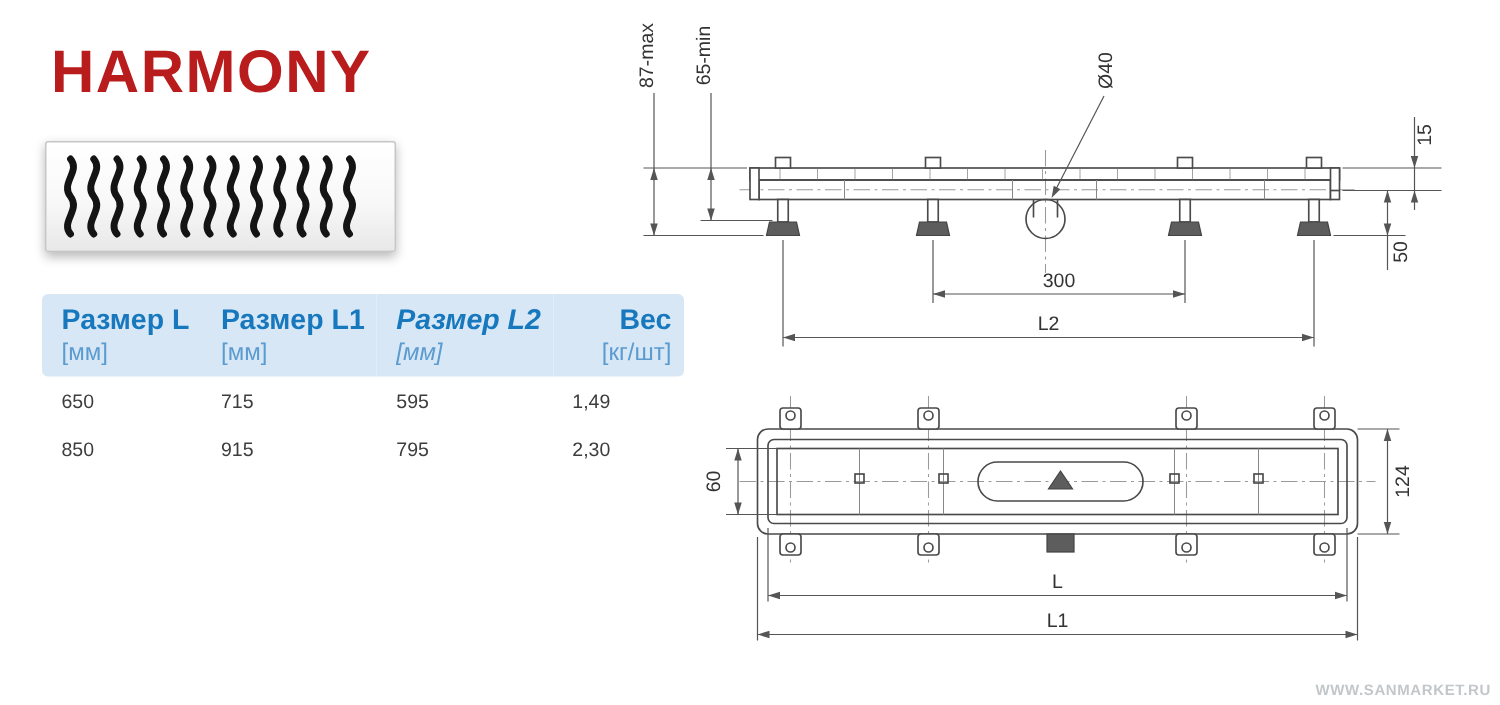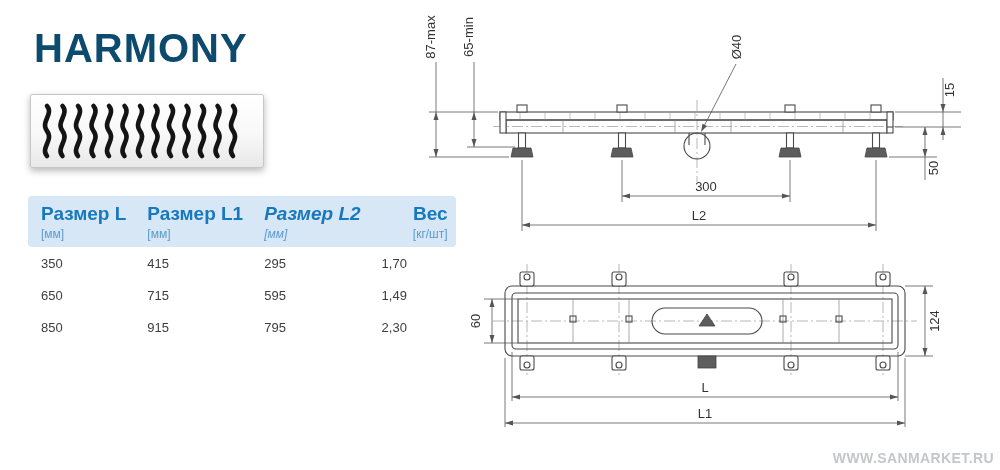"HARMONY" .title { color: #0c4a6e -> #b91c1c }
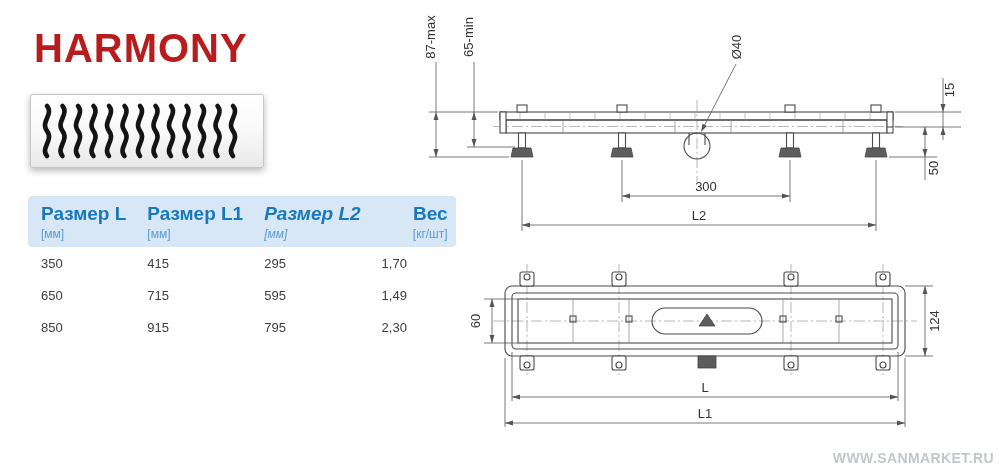"[мм]" .h-unit { font-size: 12px -> 16px }
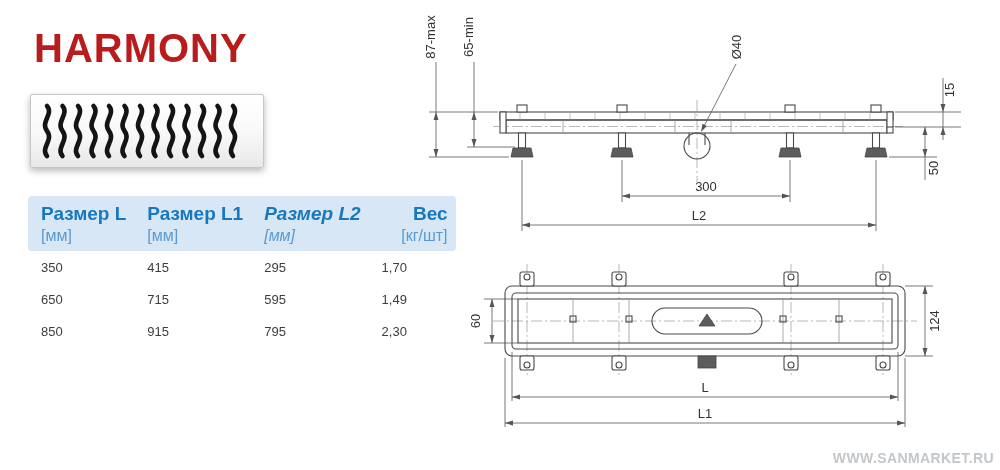"350" tr { html: <tr> <td>350</td> <td>415</td> <td>295</td> <td>1,70</td> </tr> -> none }
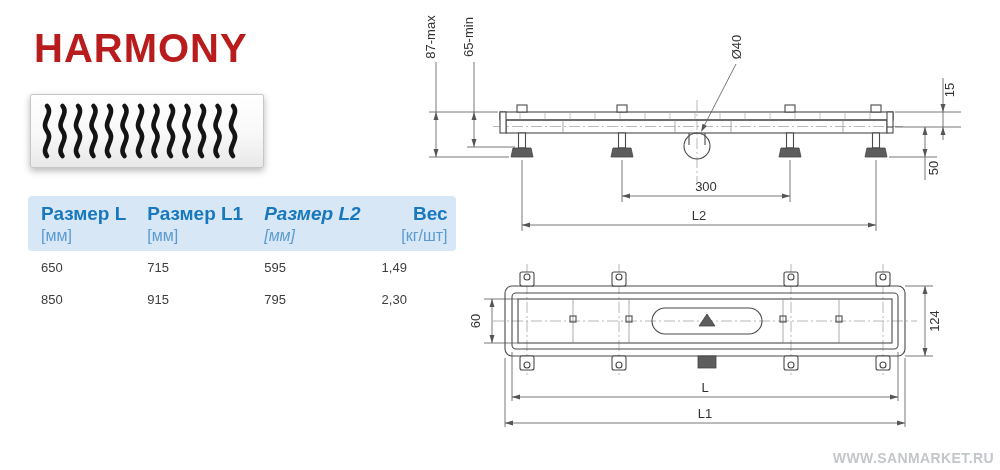"WWW.SANMARKET.RU" .watermark { font-size: 14px -> 10px }
